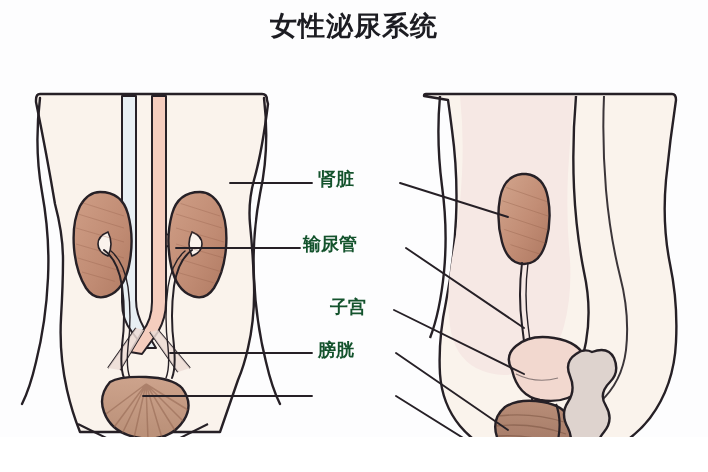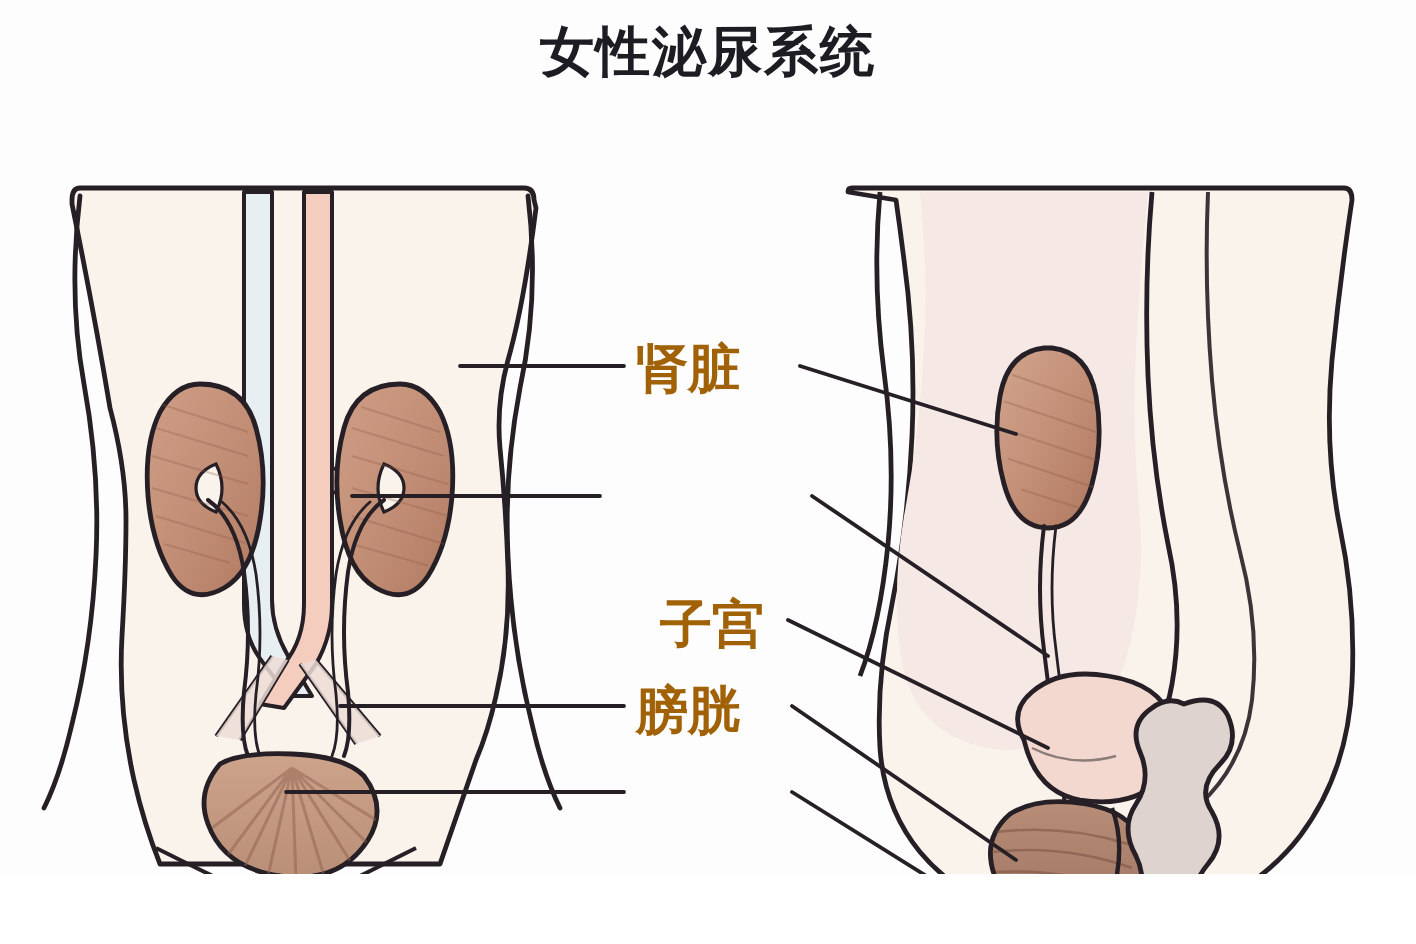"肾脏" .label { color: #a16207 -> #14532d; font-size: 26px -> 18px }
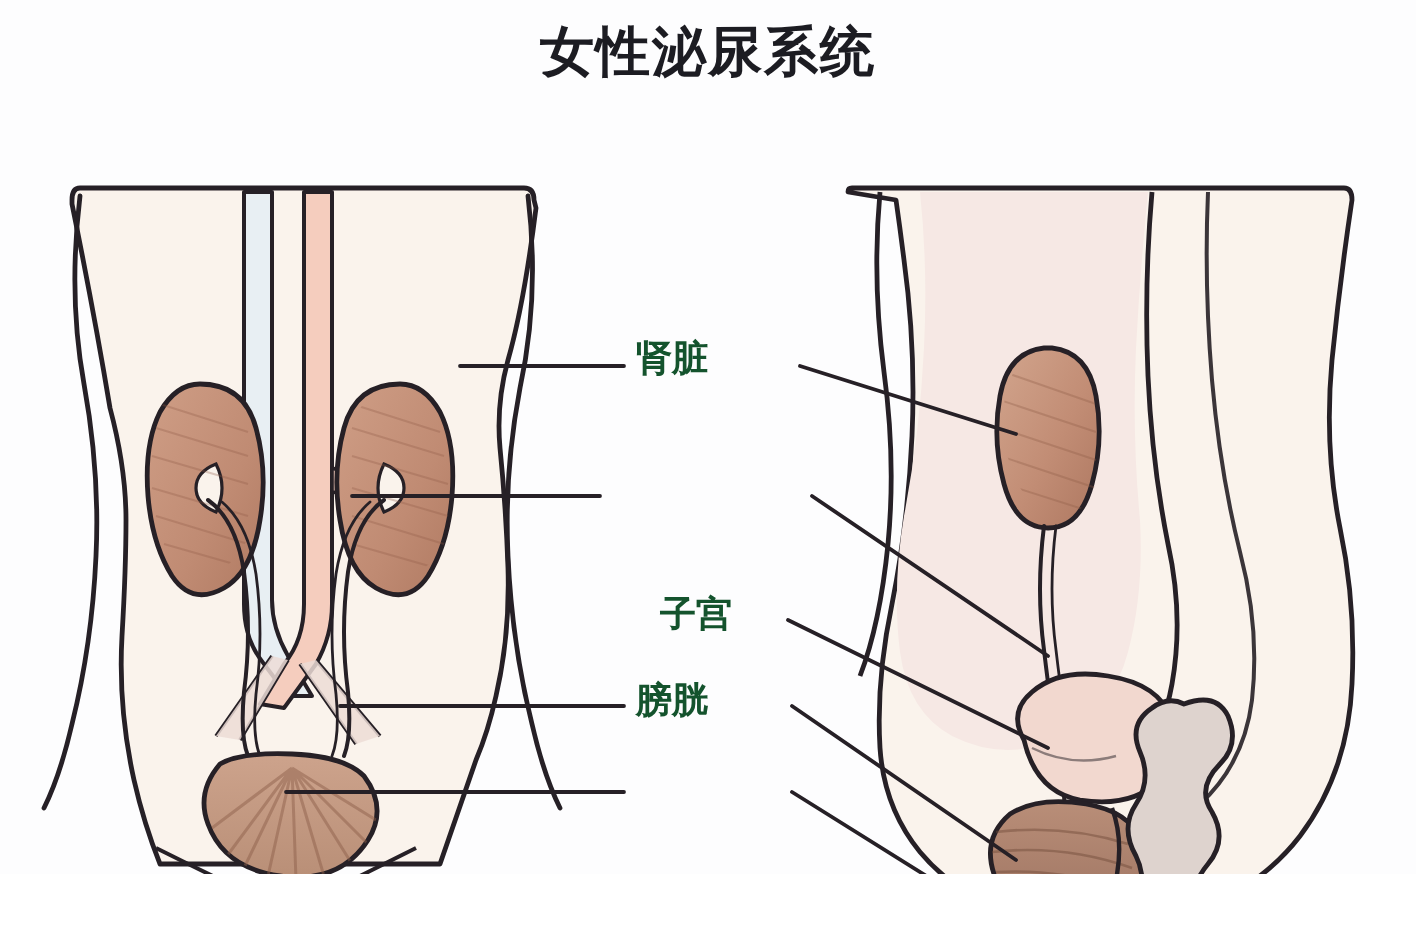"输尿管" div.label { html: none -> <div>输尿管</div> }
